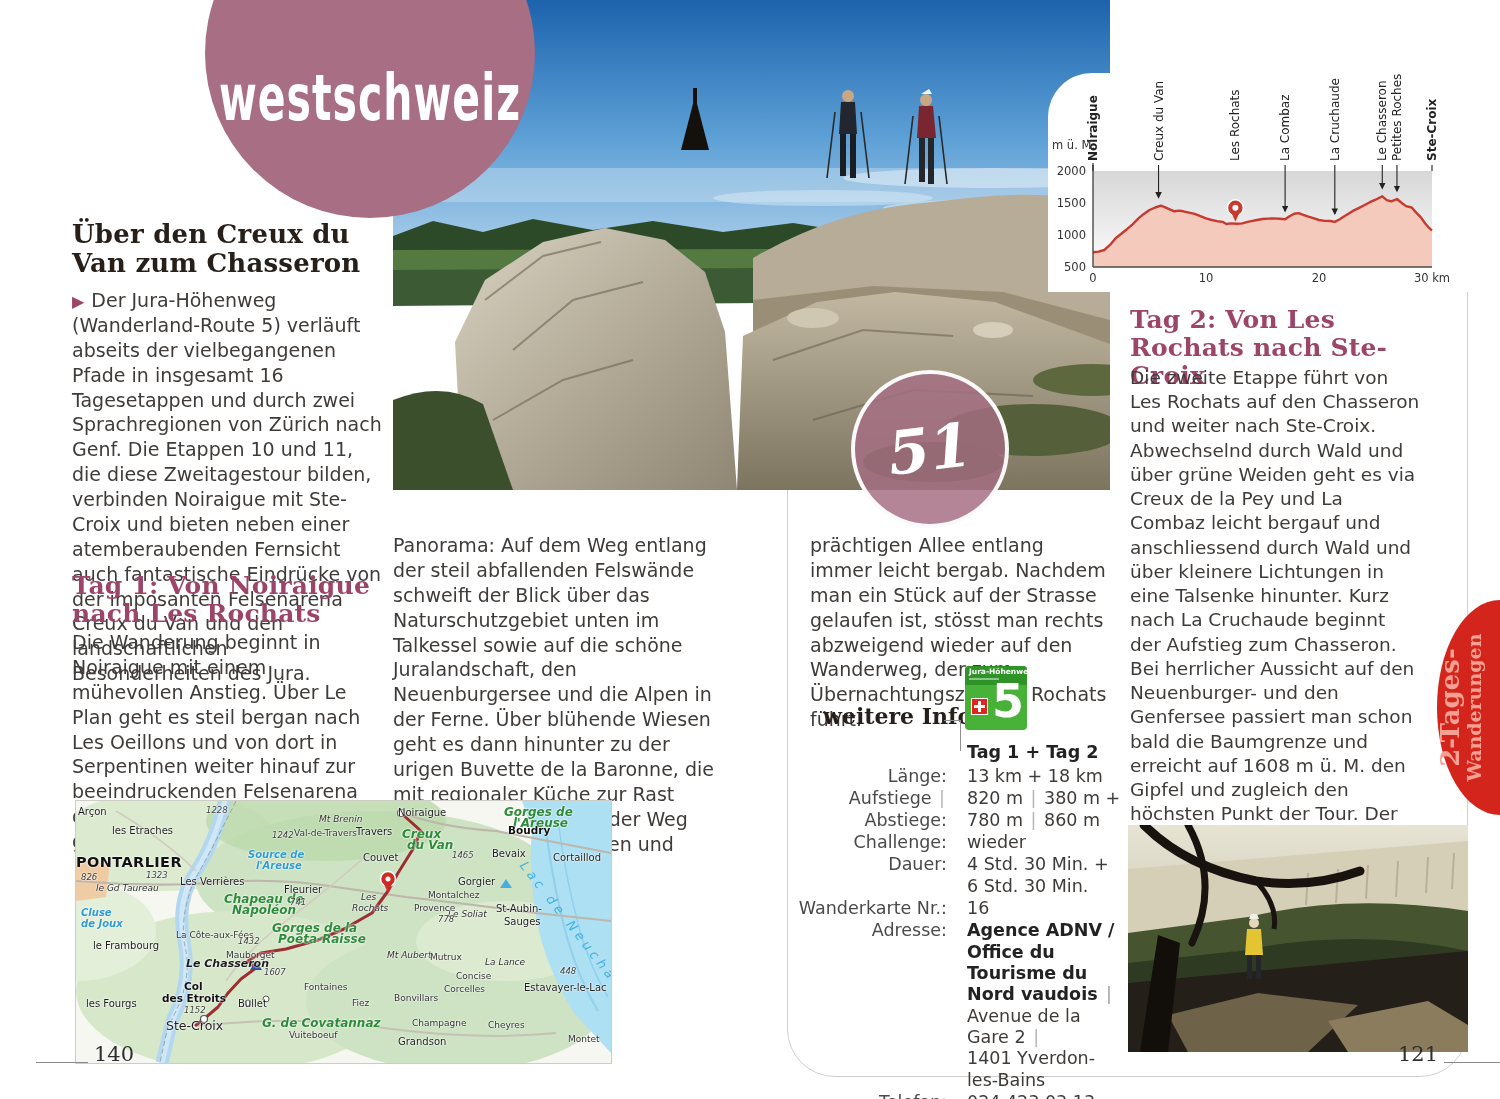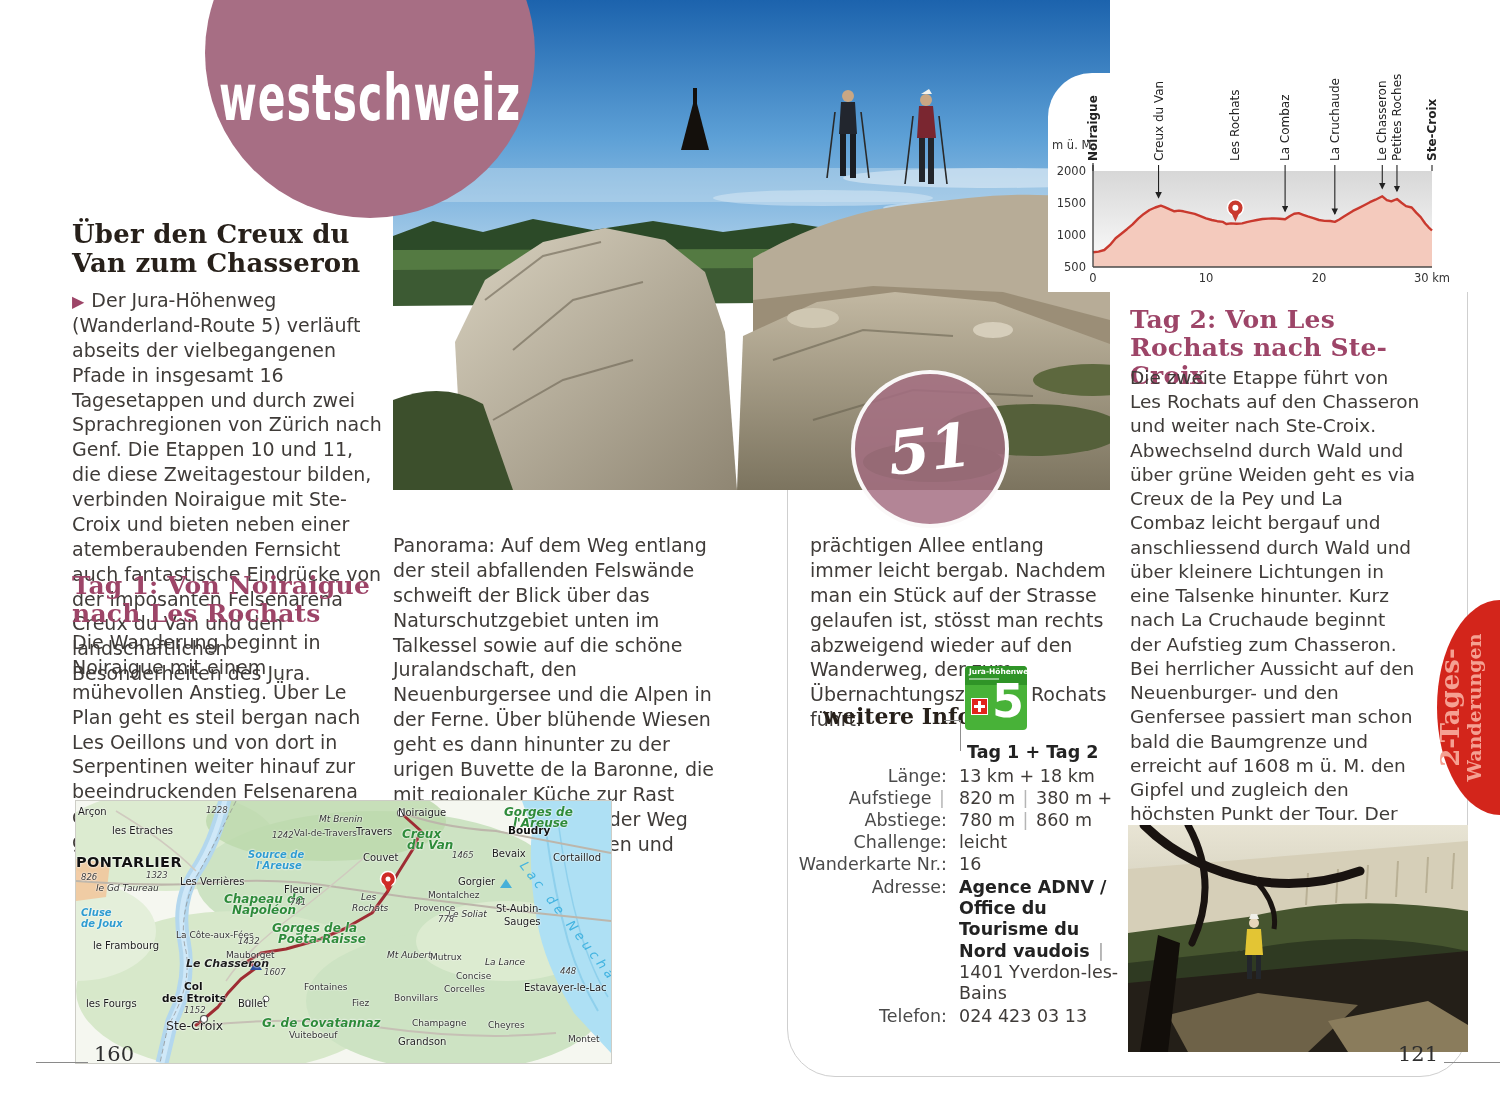"13 km + 18 km" .i-val { margin-left: 12px -> 20px }
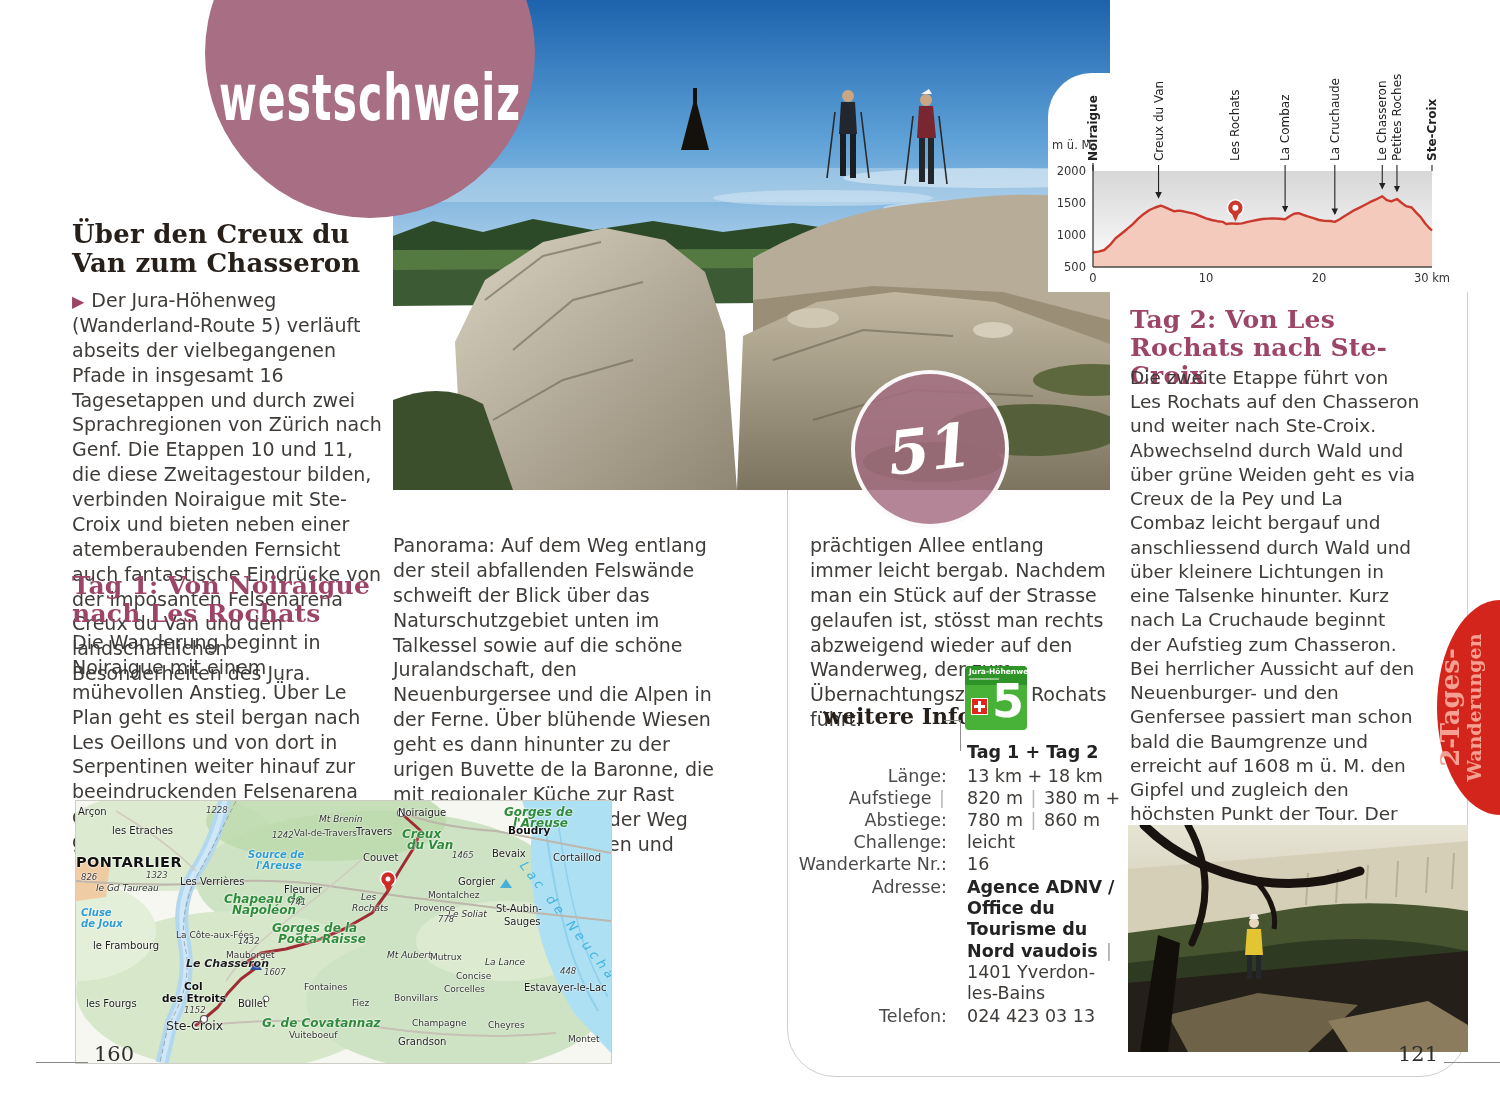"leicht" div { text: leicht -> wieder }
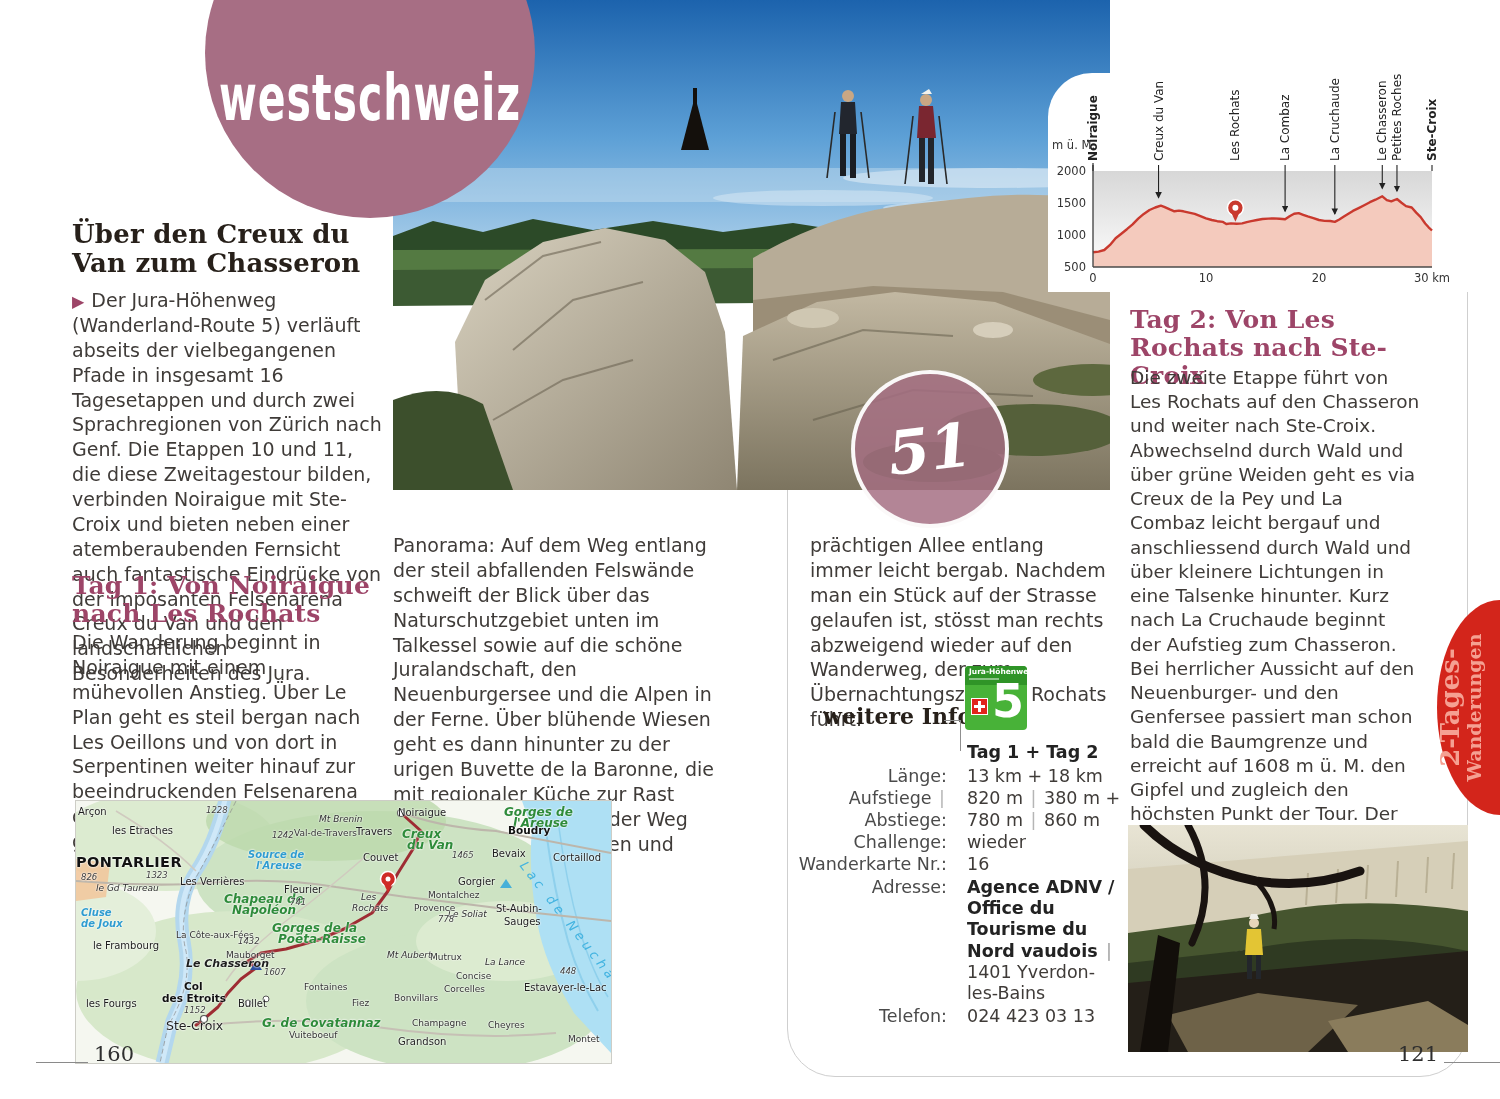"Dauer:" div.i-row { html: none -> <div> <div>Dauer:</div> <div> <div>4 Std. 30 Min. +</div> <div>6 Std. 30 Min.</div> </div> </div> }
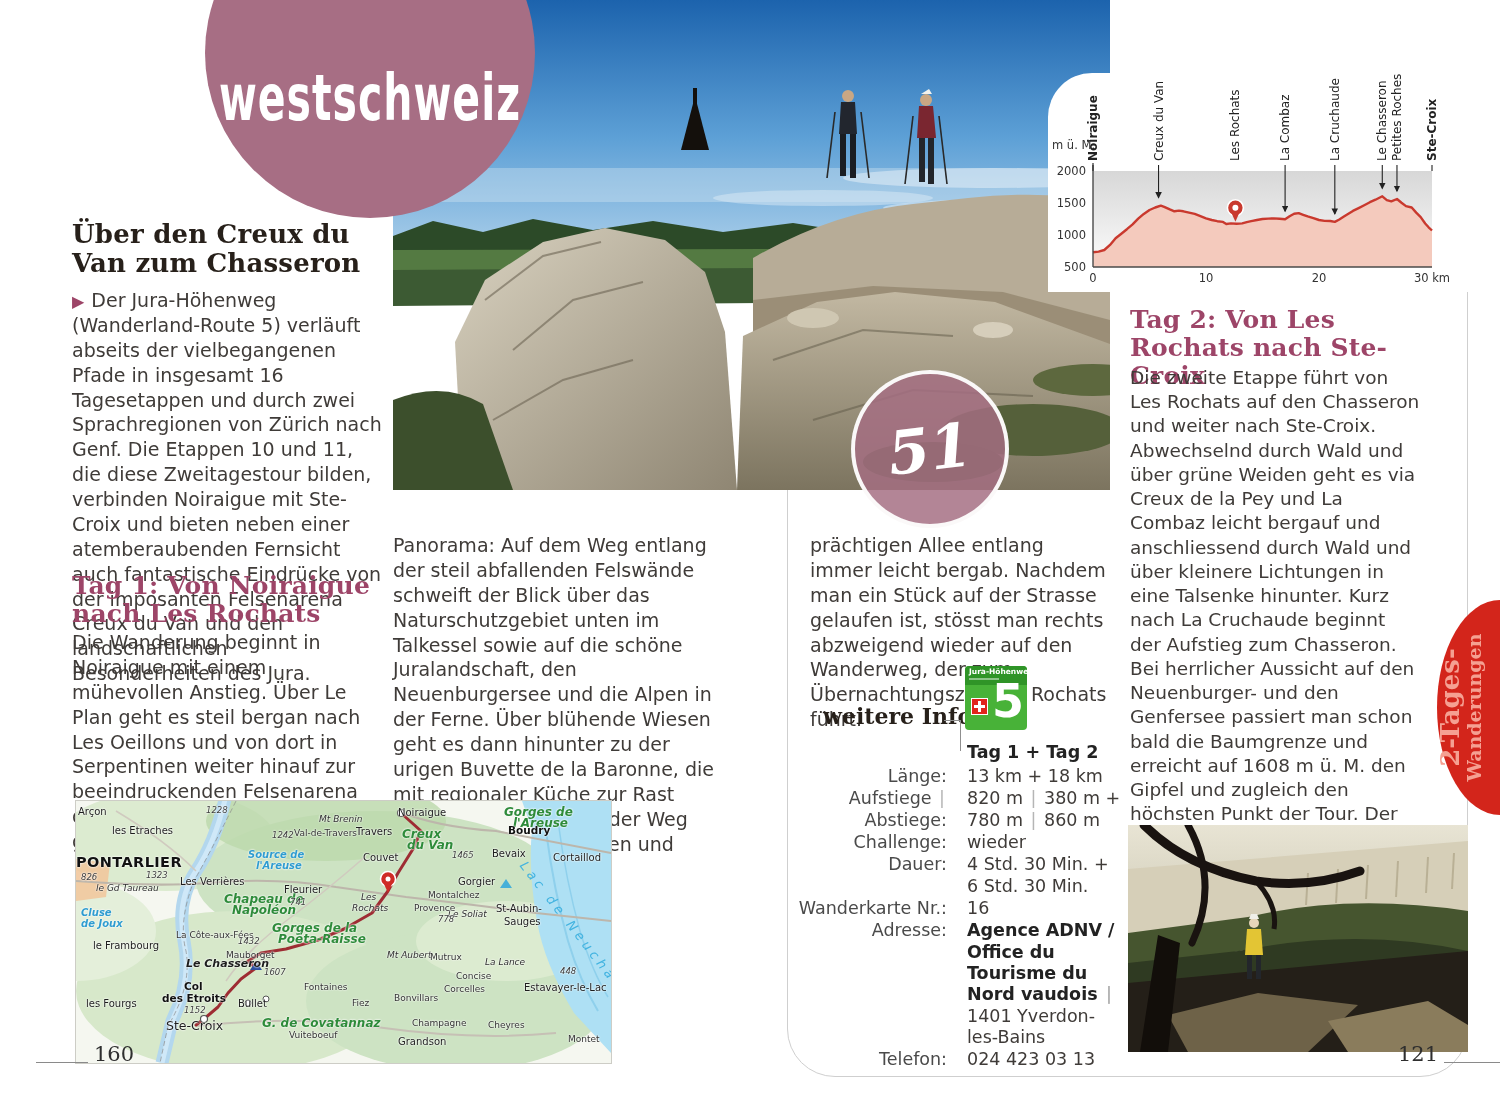"Avenue de la Gare 2" div { html: none -> <div>Avenue de la Gare 2 <span>|</span></div> }
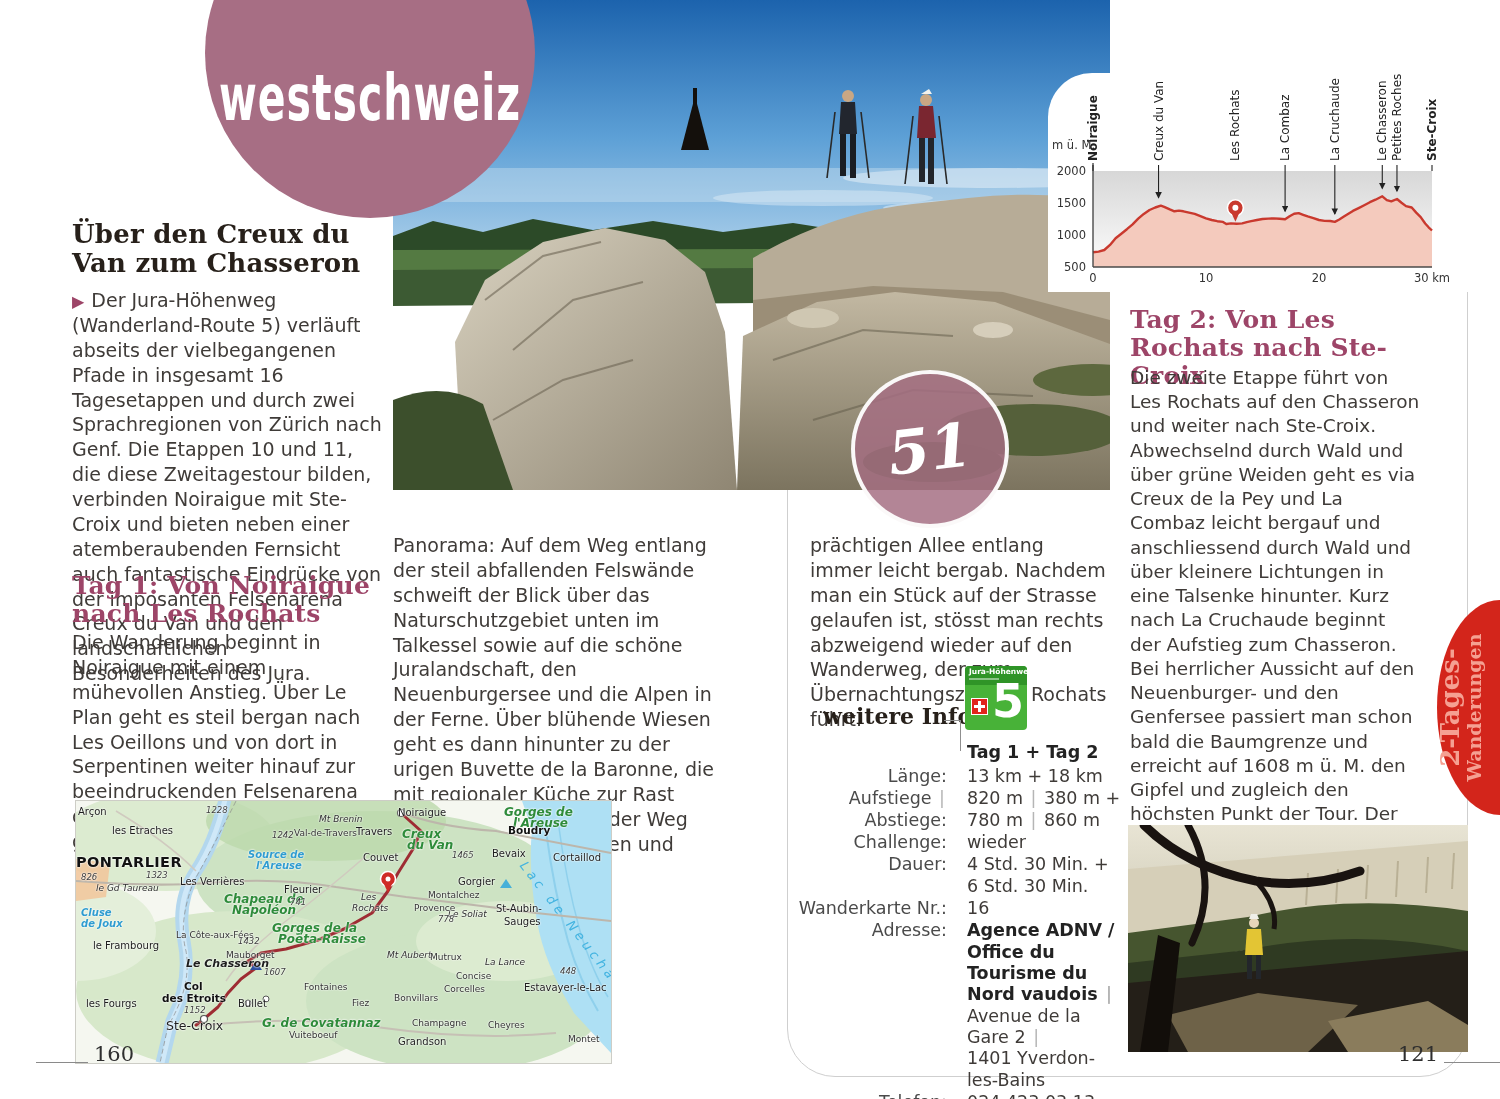"160" div.abs { text: 160 -> 140 }
